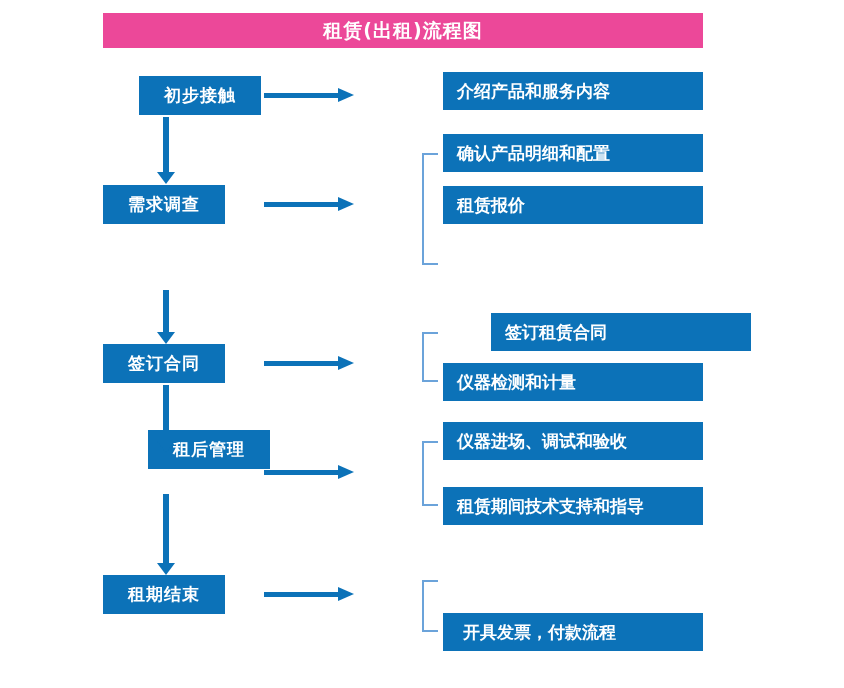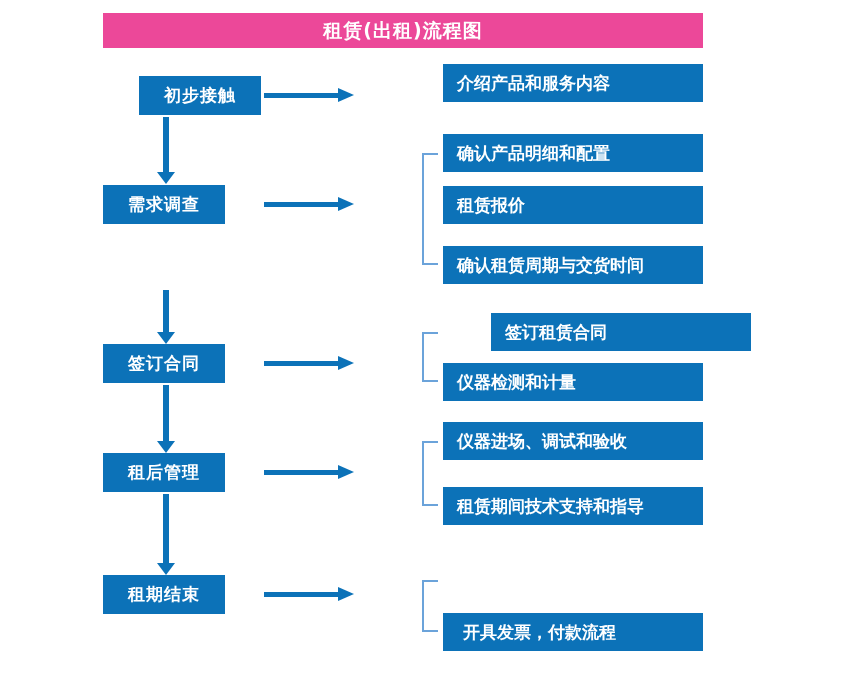"介绍产品和服务内容" div.box { top: 64px -> 72px }
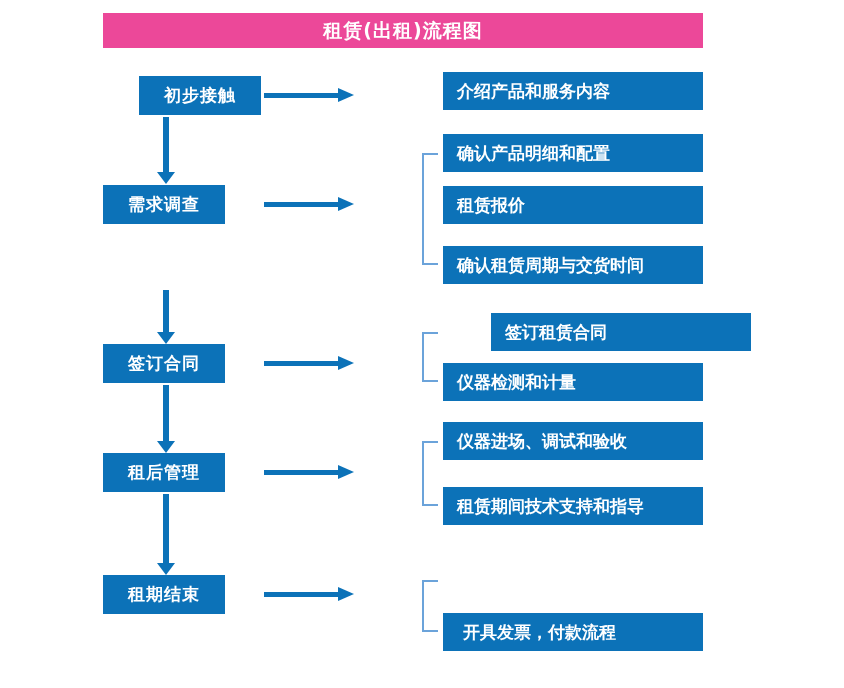"确认租赁周期与交货时间" div.box { html: <div> <span>确认租赁周期与交货时间</span> </div> -> none }
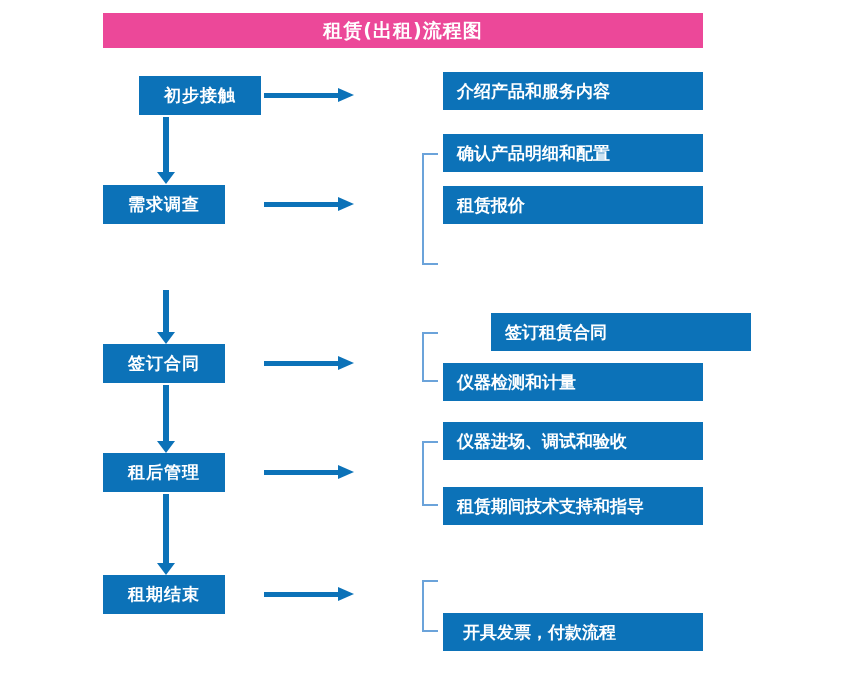"租后管理" div.box { margin-left: none -> 45px; top: 453px -> 430px }
